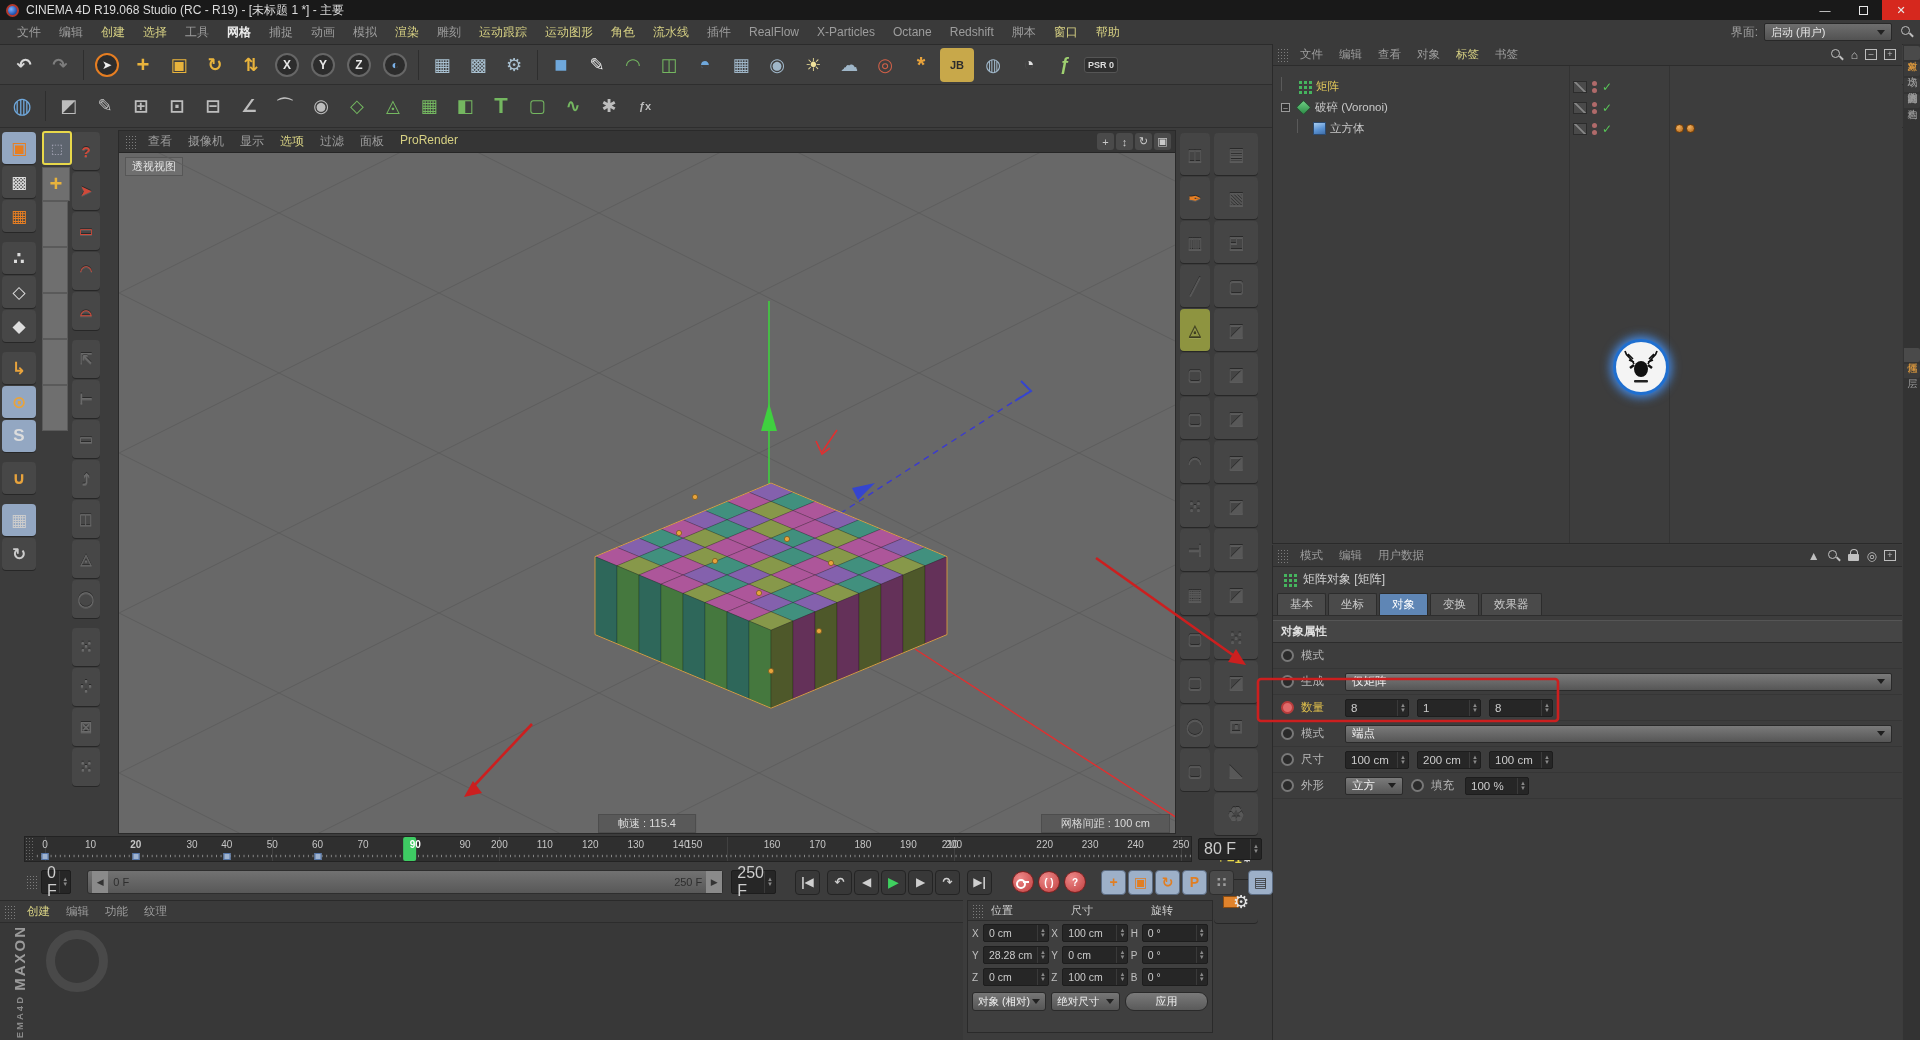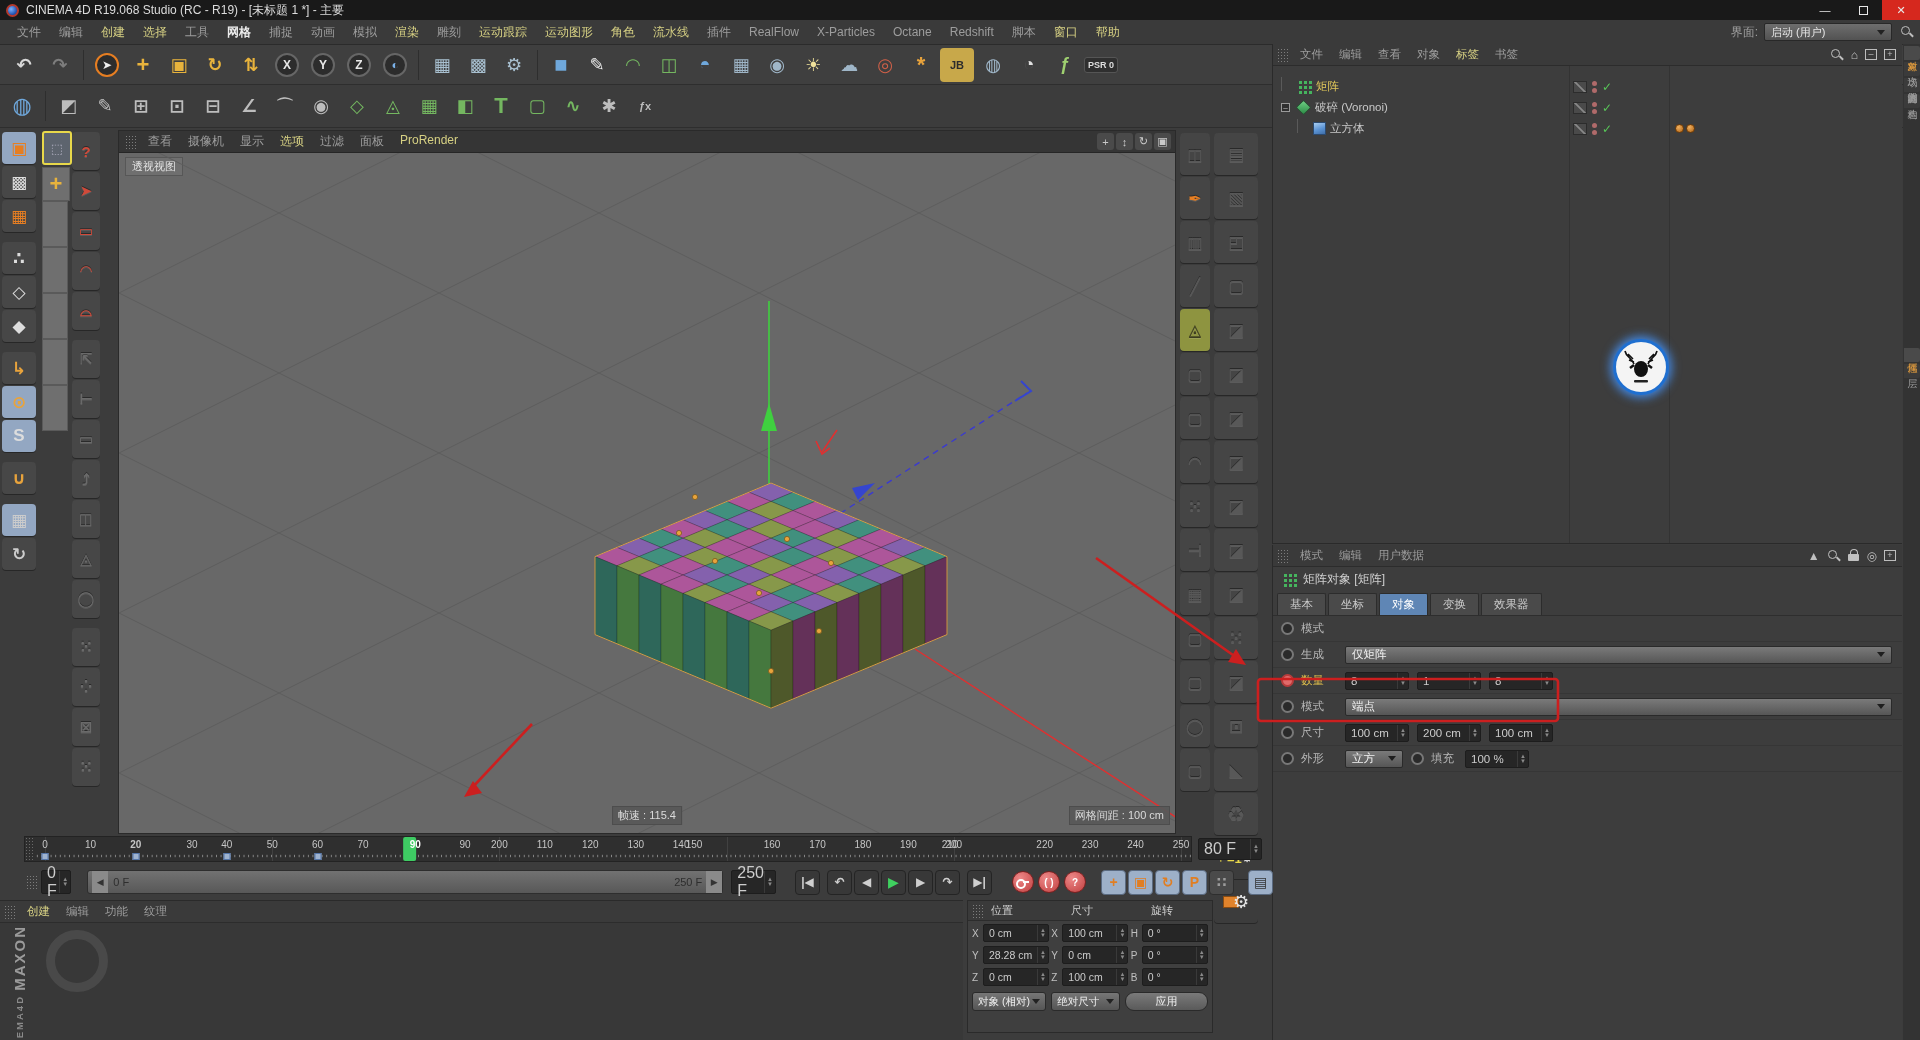"对象属性" div { html: none -> <div>对象属性</div> }
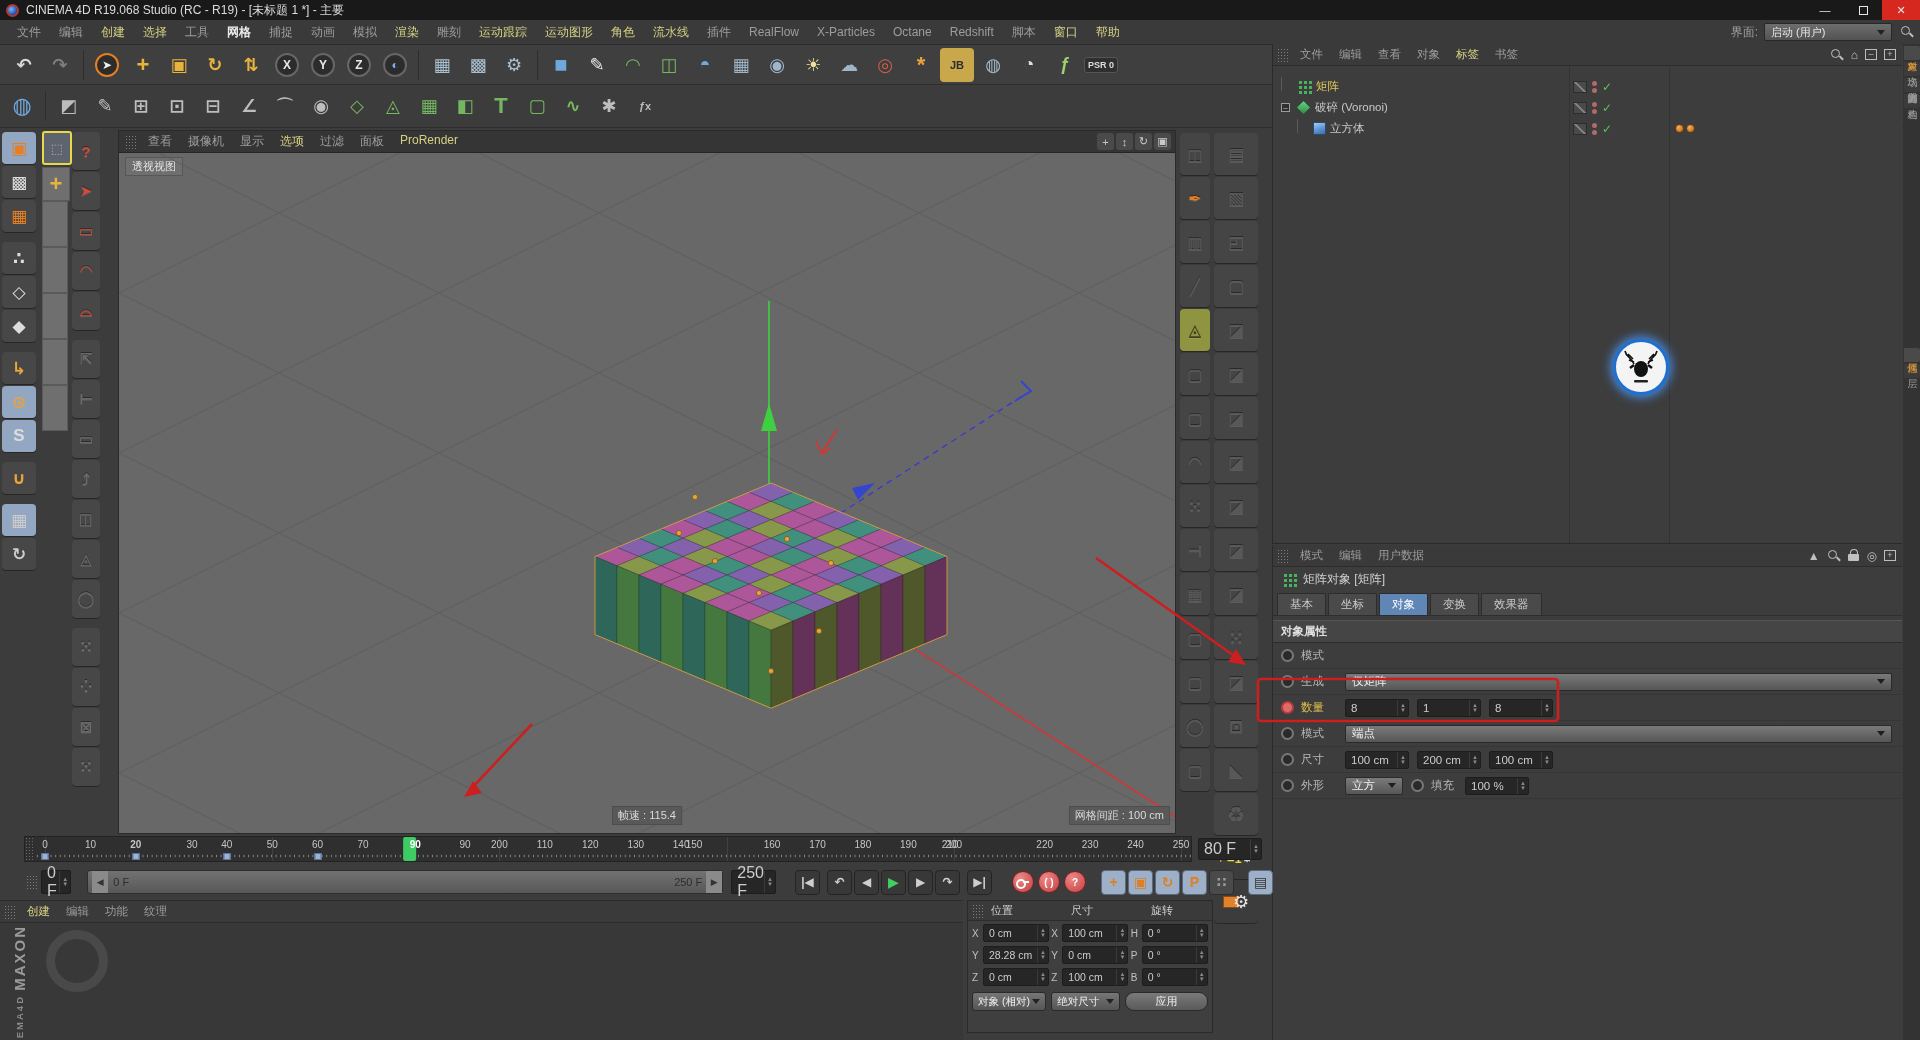"帧速 : 115.4" .vstat { bottom: 8px -> 0; padding: 1px 5px -> 1px 19px }
